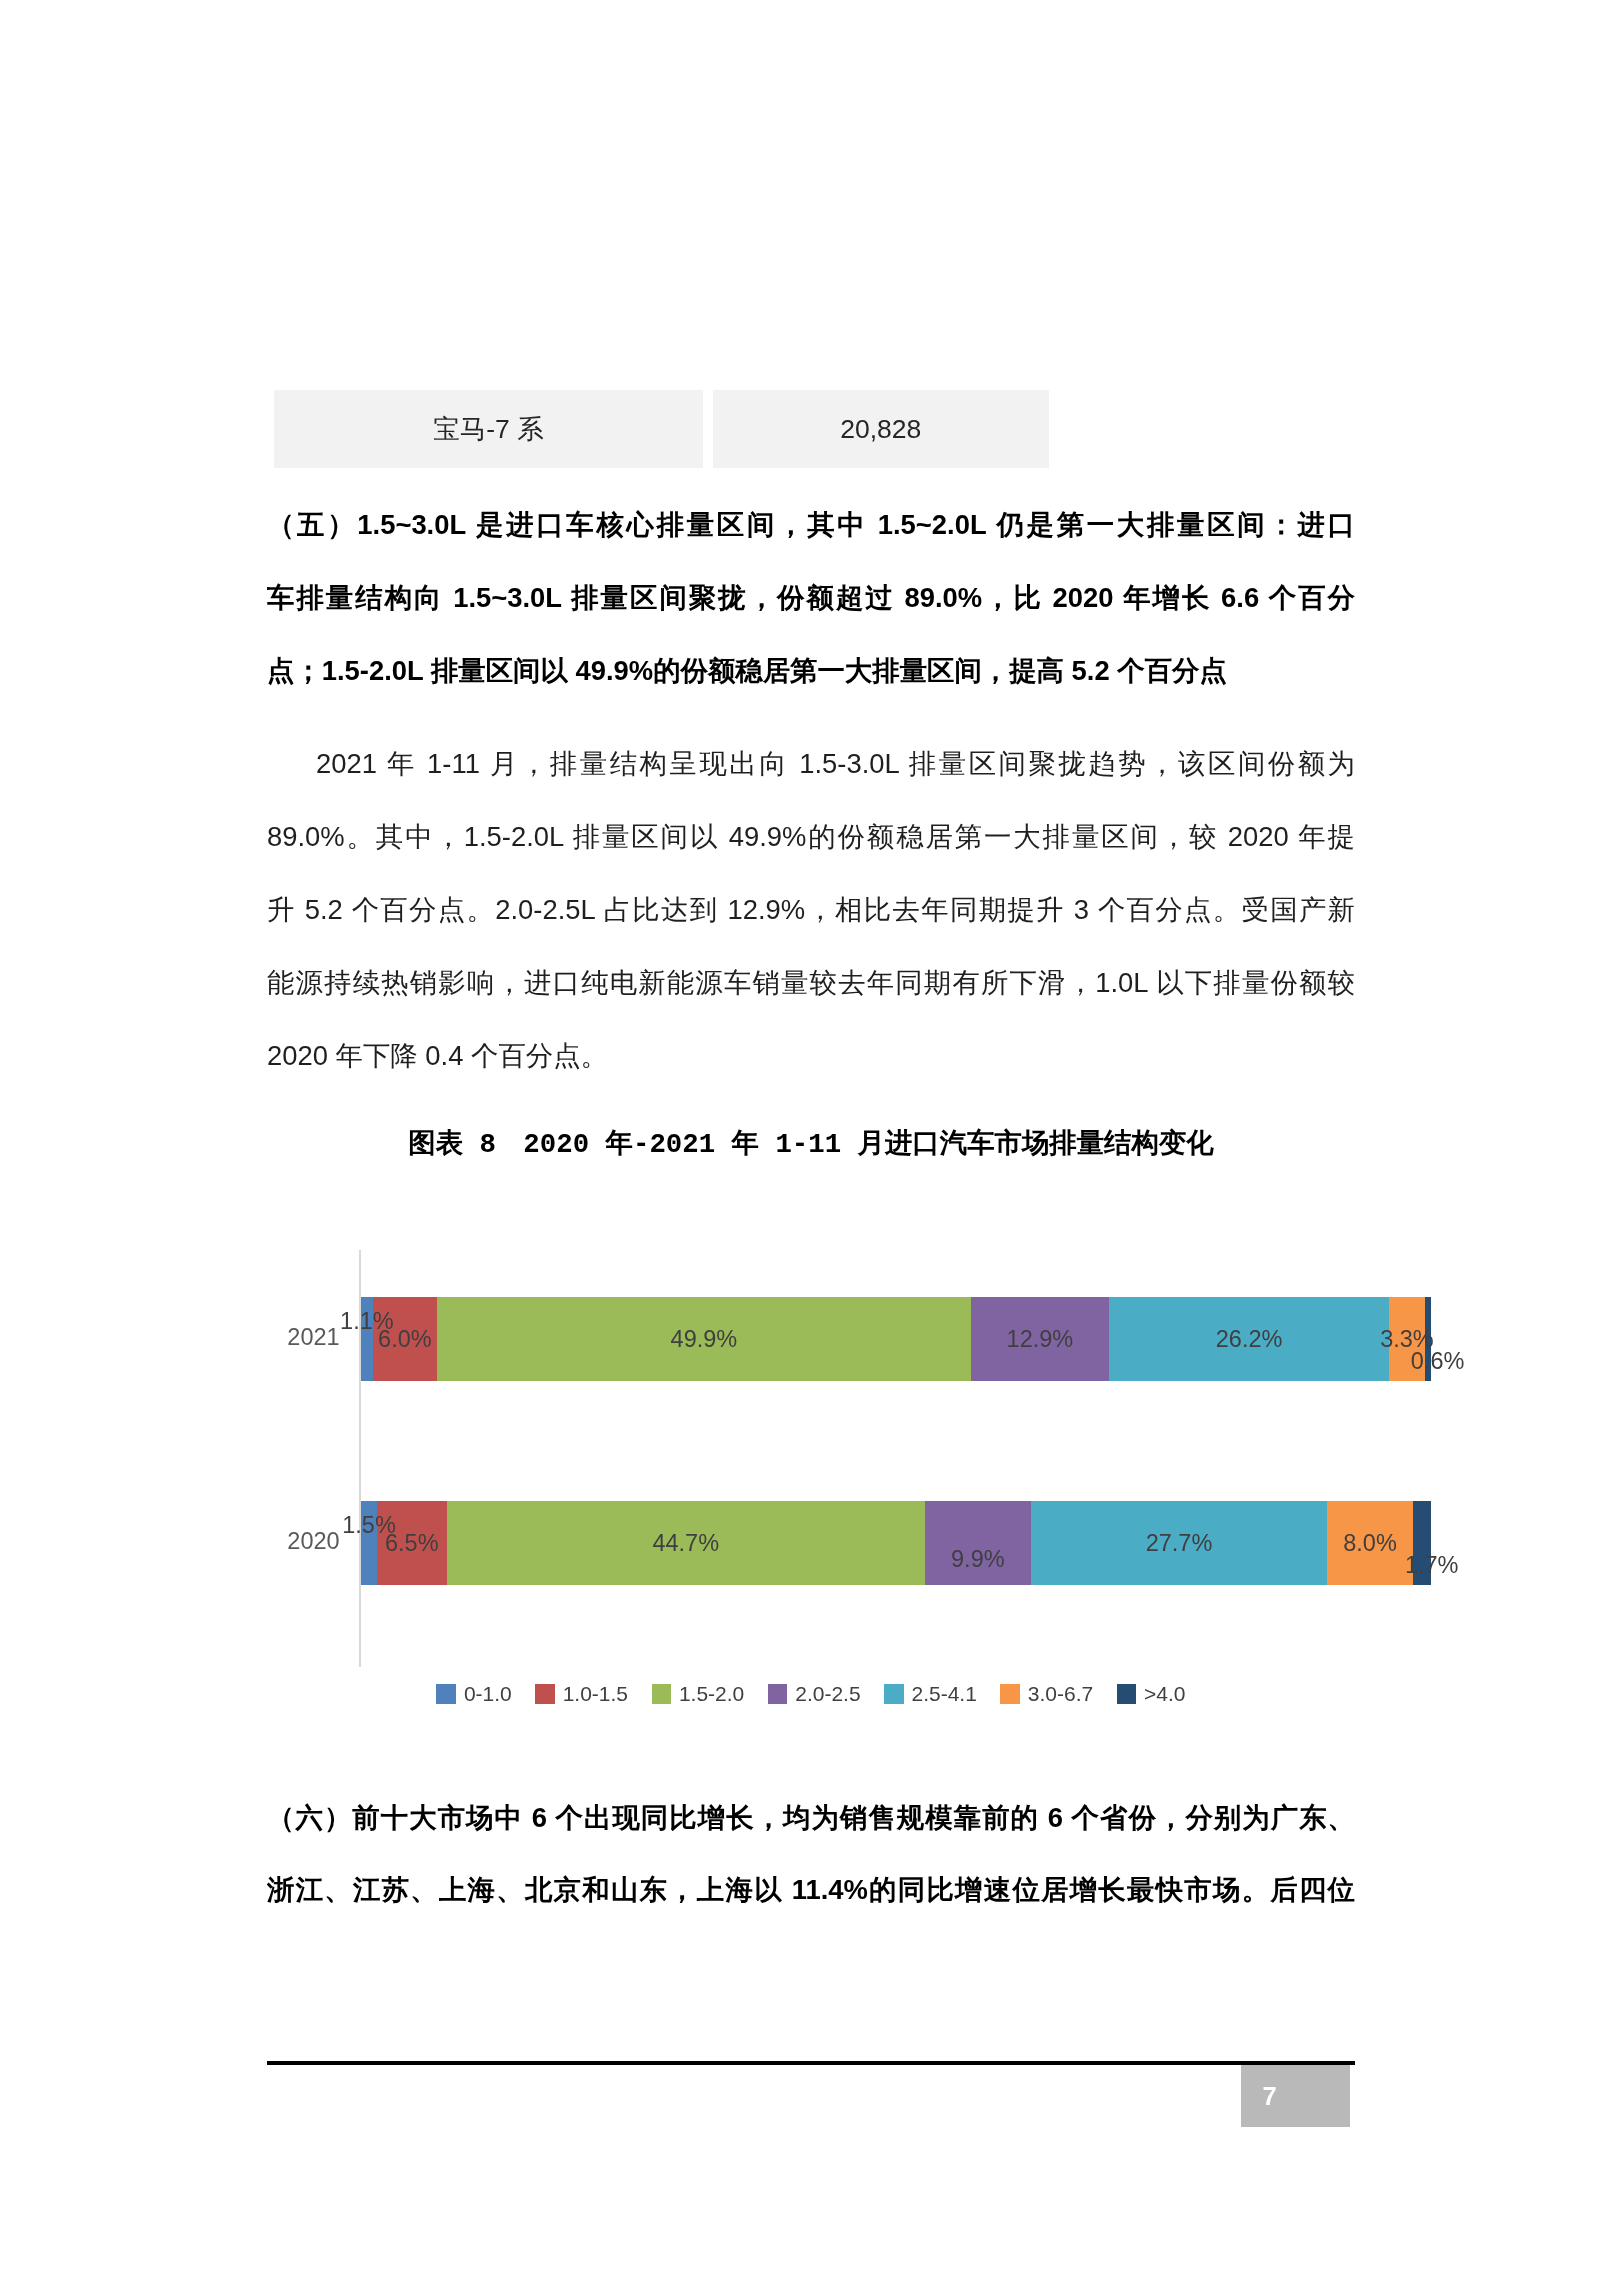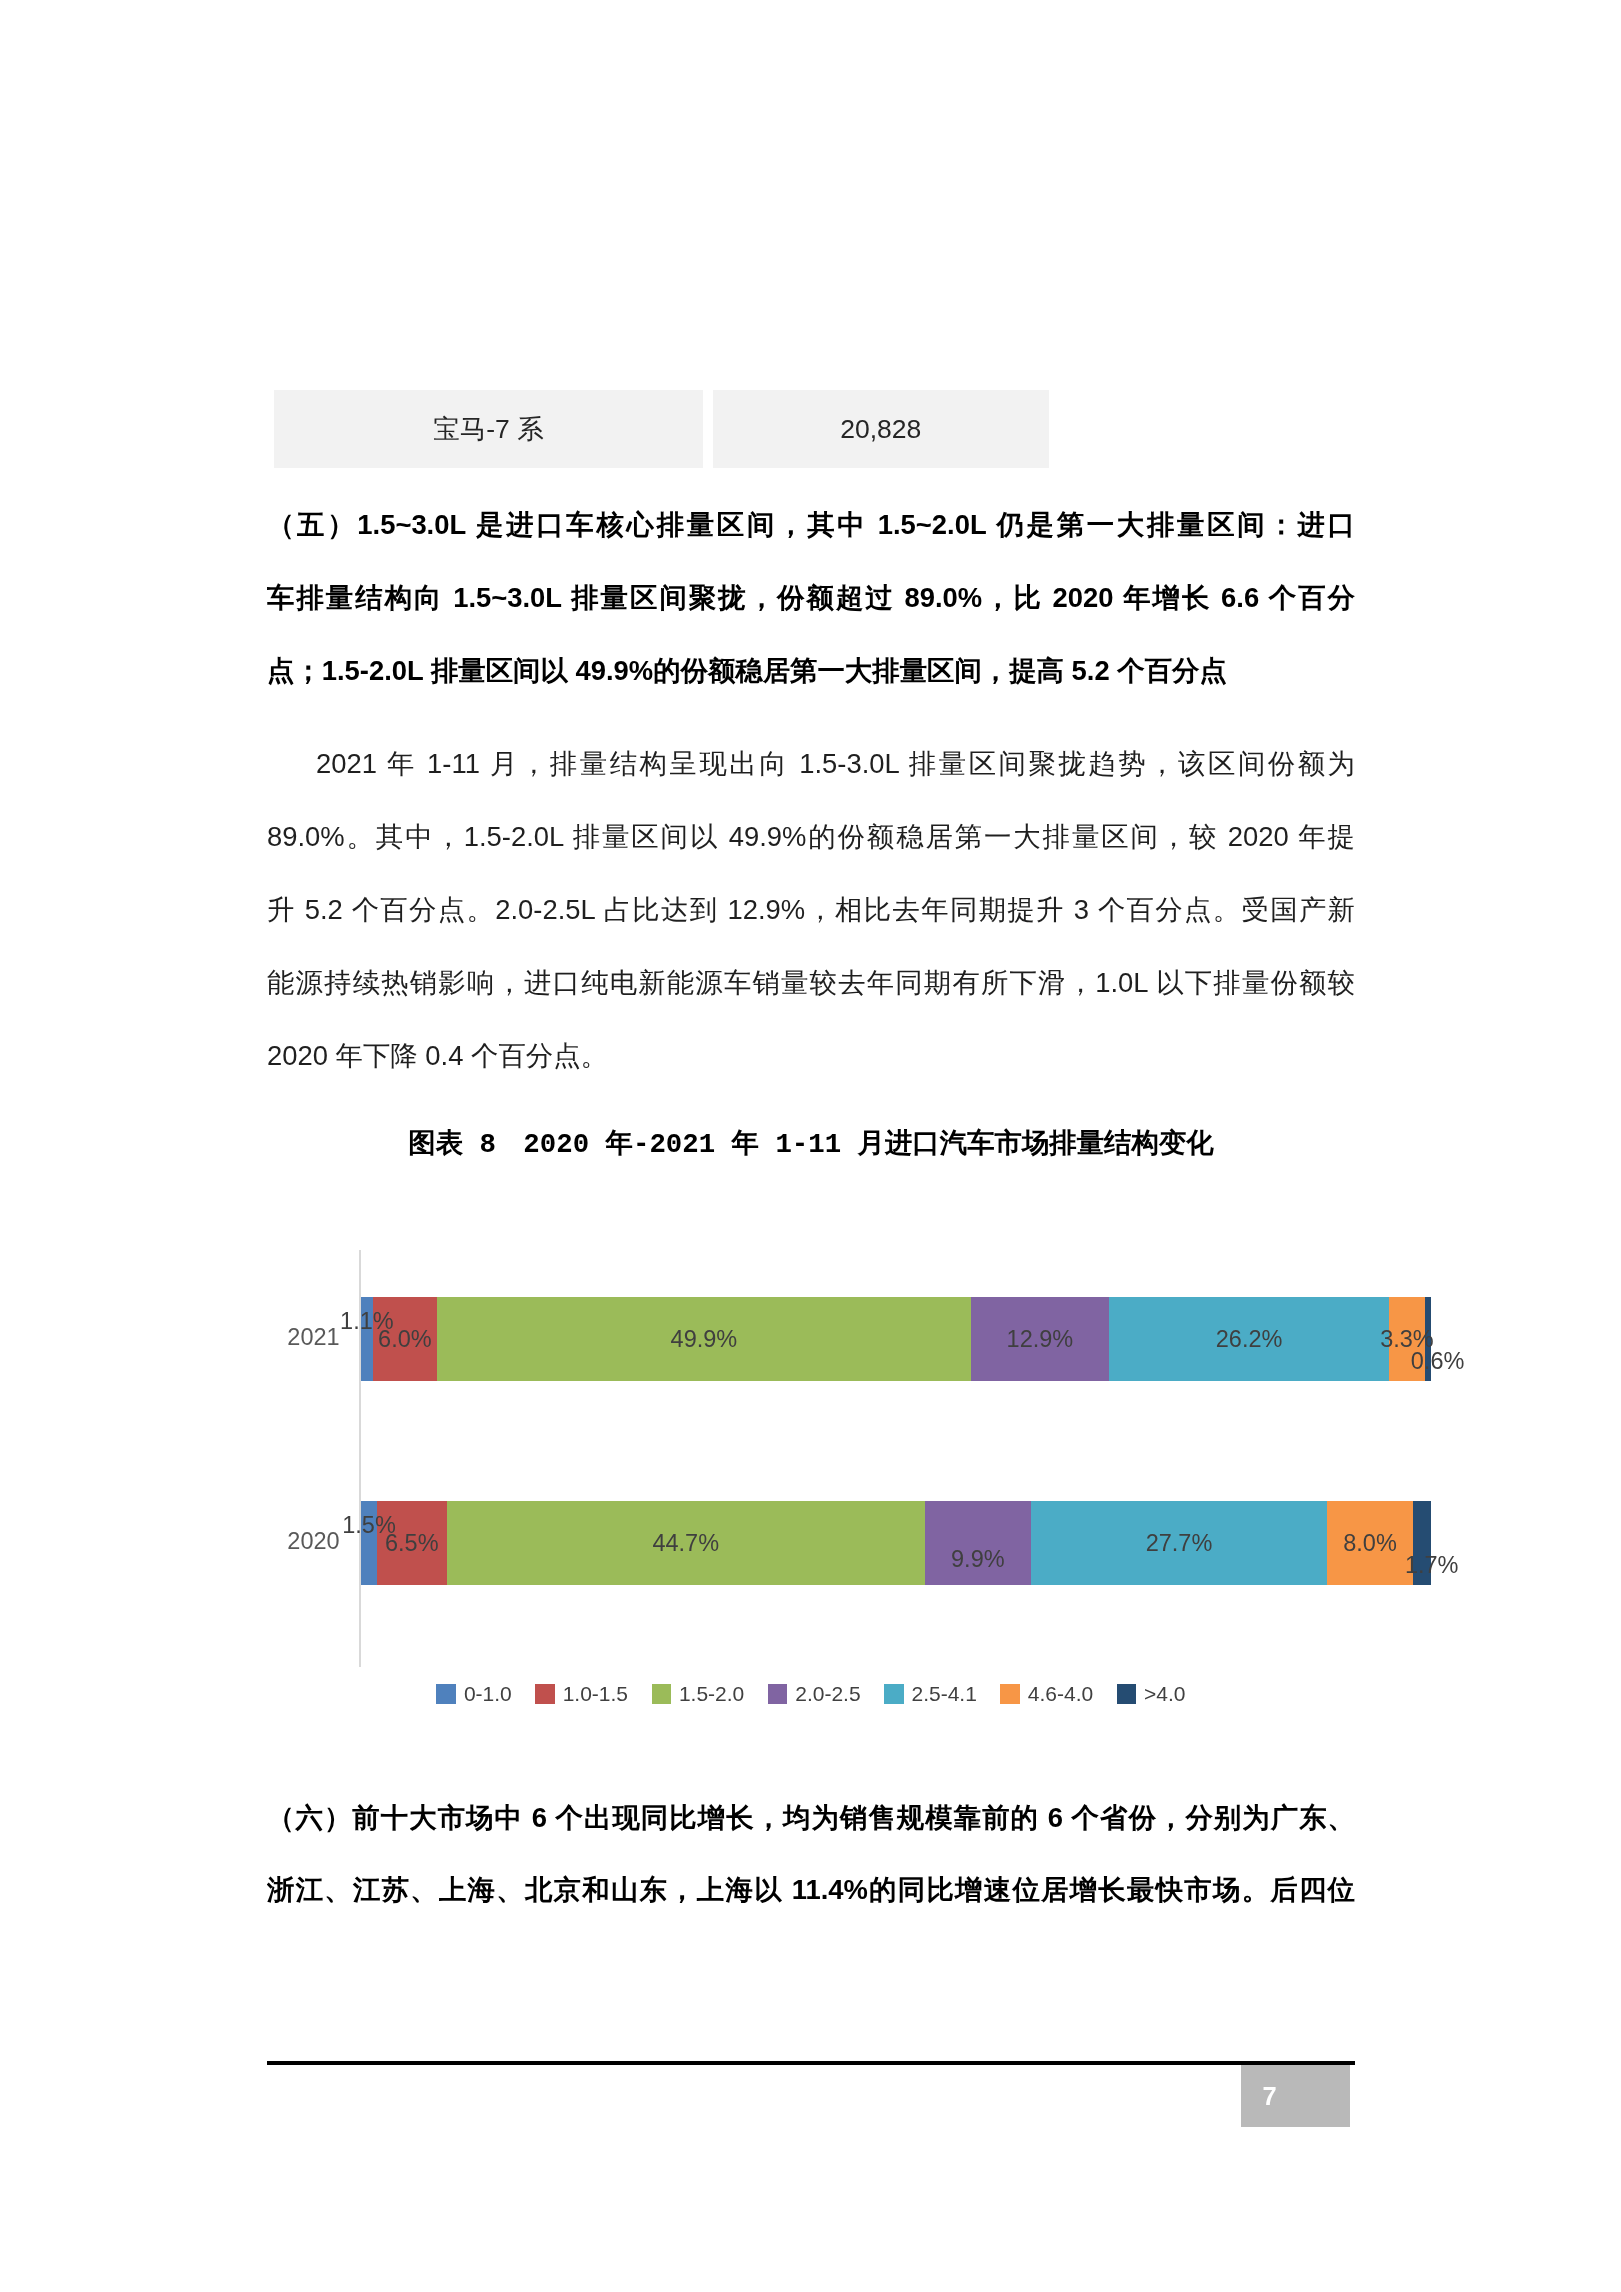"4.6-4.0" span { text: 4.6-4.0 -> 3.0-6.7 }
